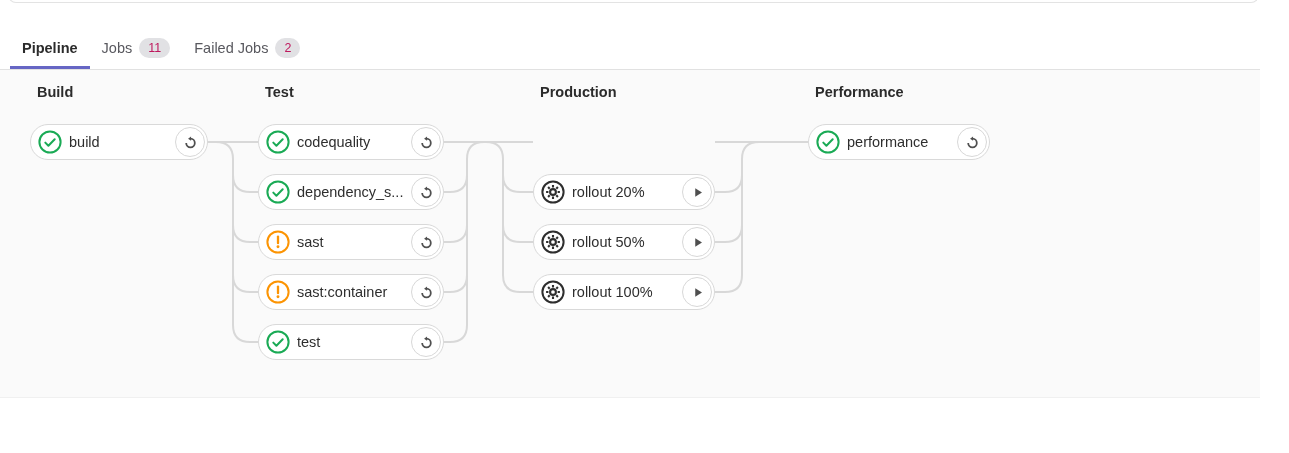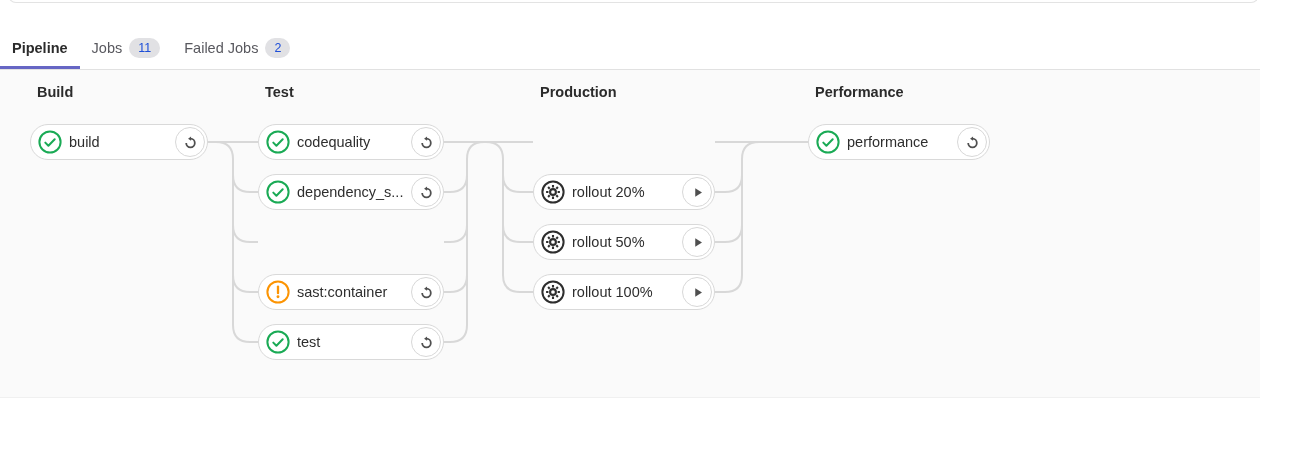"Pipeline" .tabs { padding-left: none -> 10px }
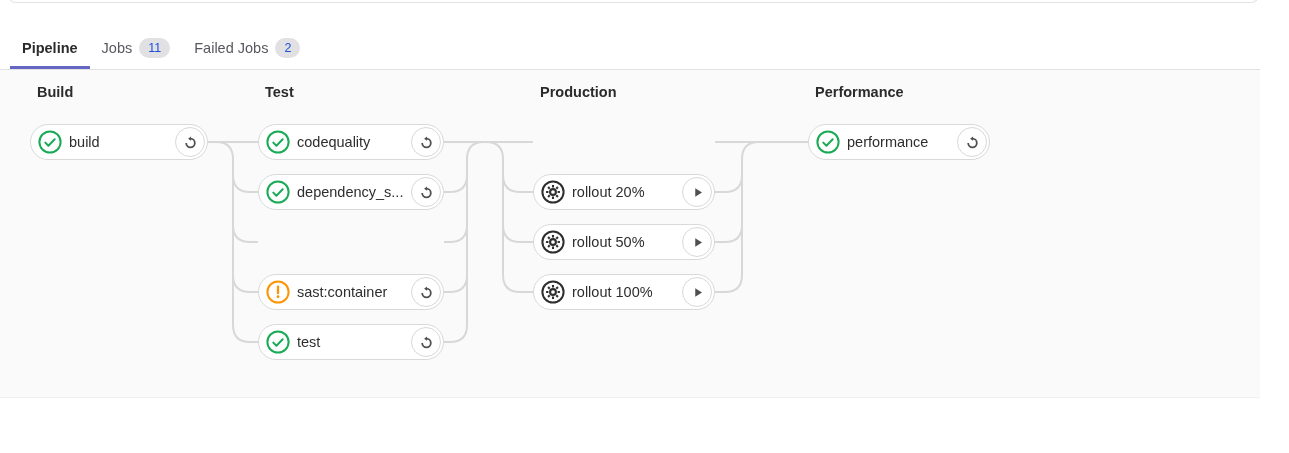"11" .badge { color: #1d4ed8 -> #be185d }
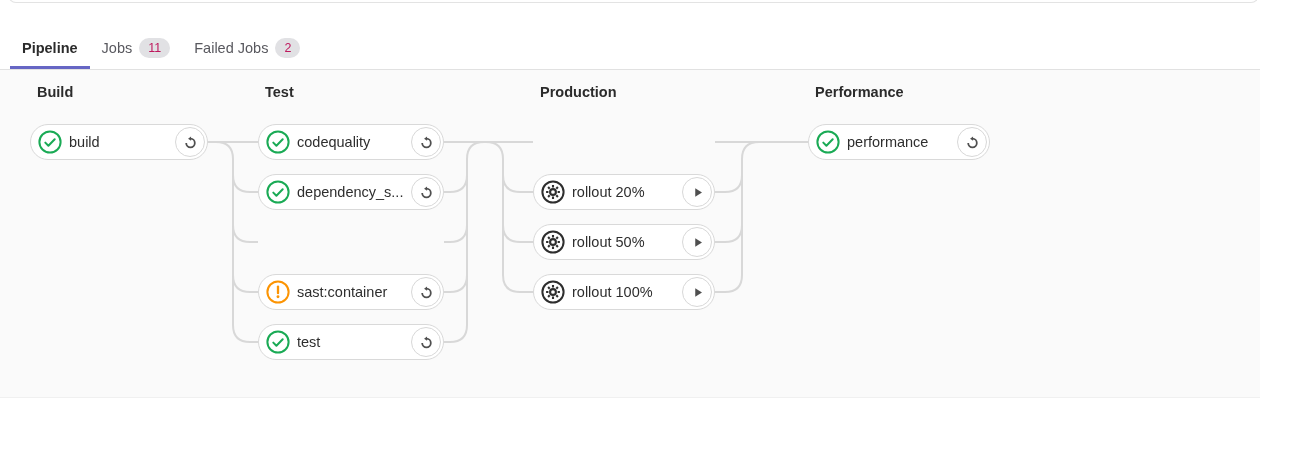"sast" div.job { html: none -> <div> <span> <svg> <use></use> </svg> </span> <span>sast</span> <button> <svg> <use></use> </svg> </button> </div> }
